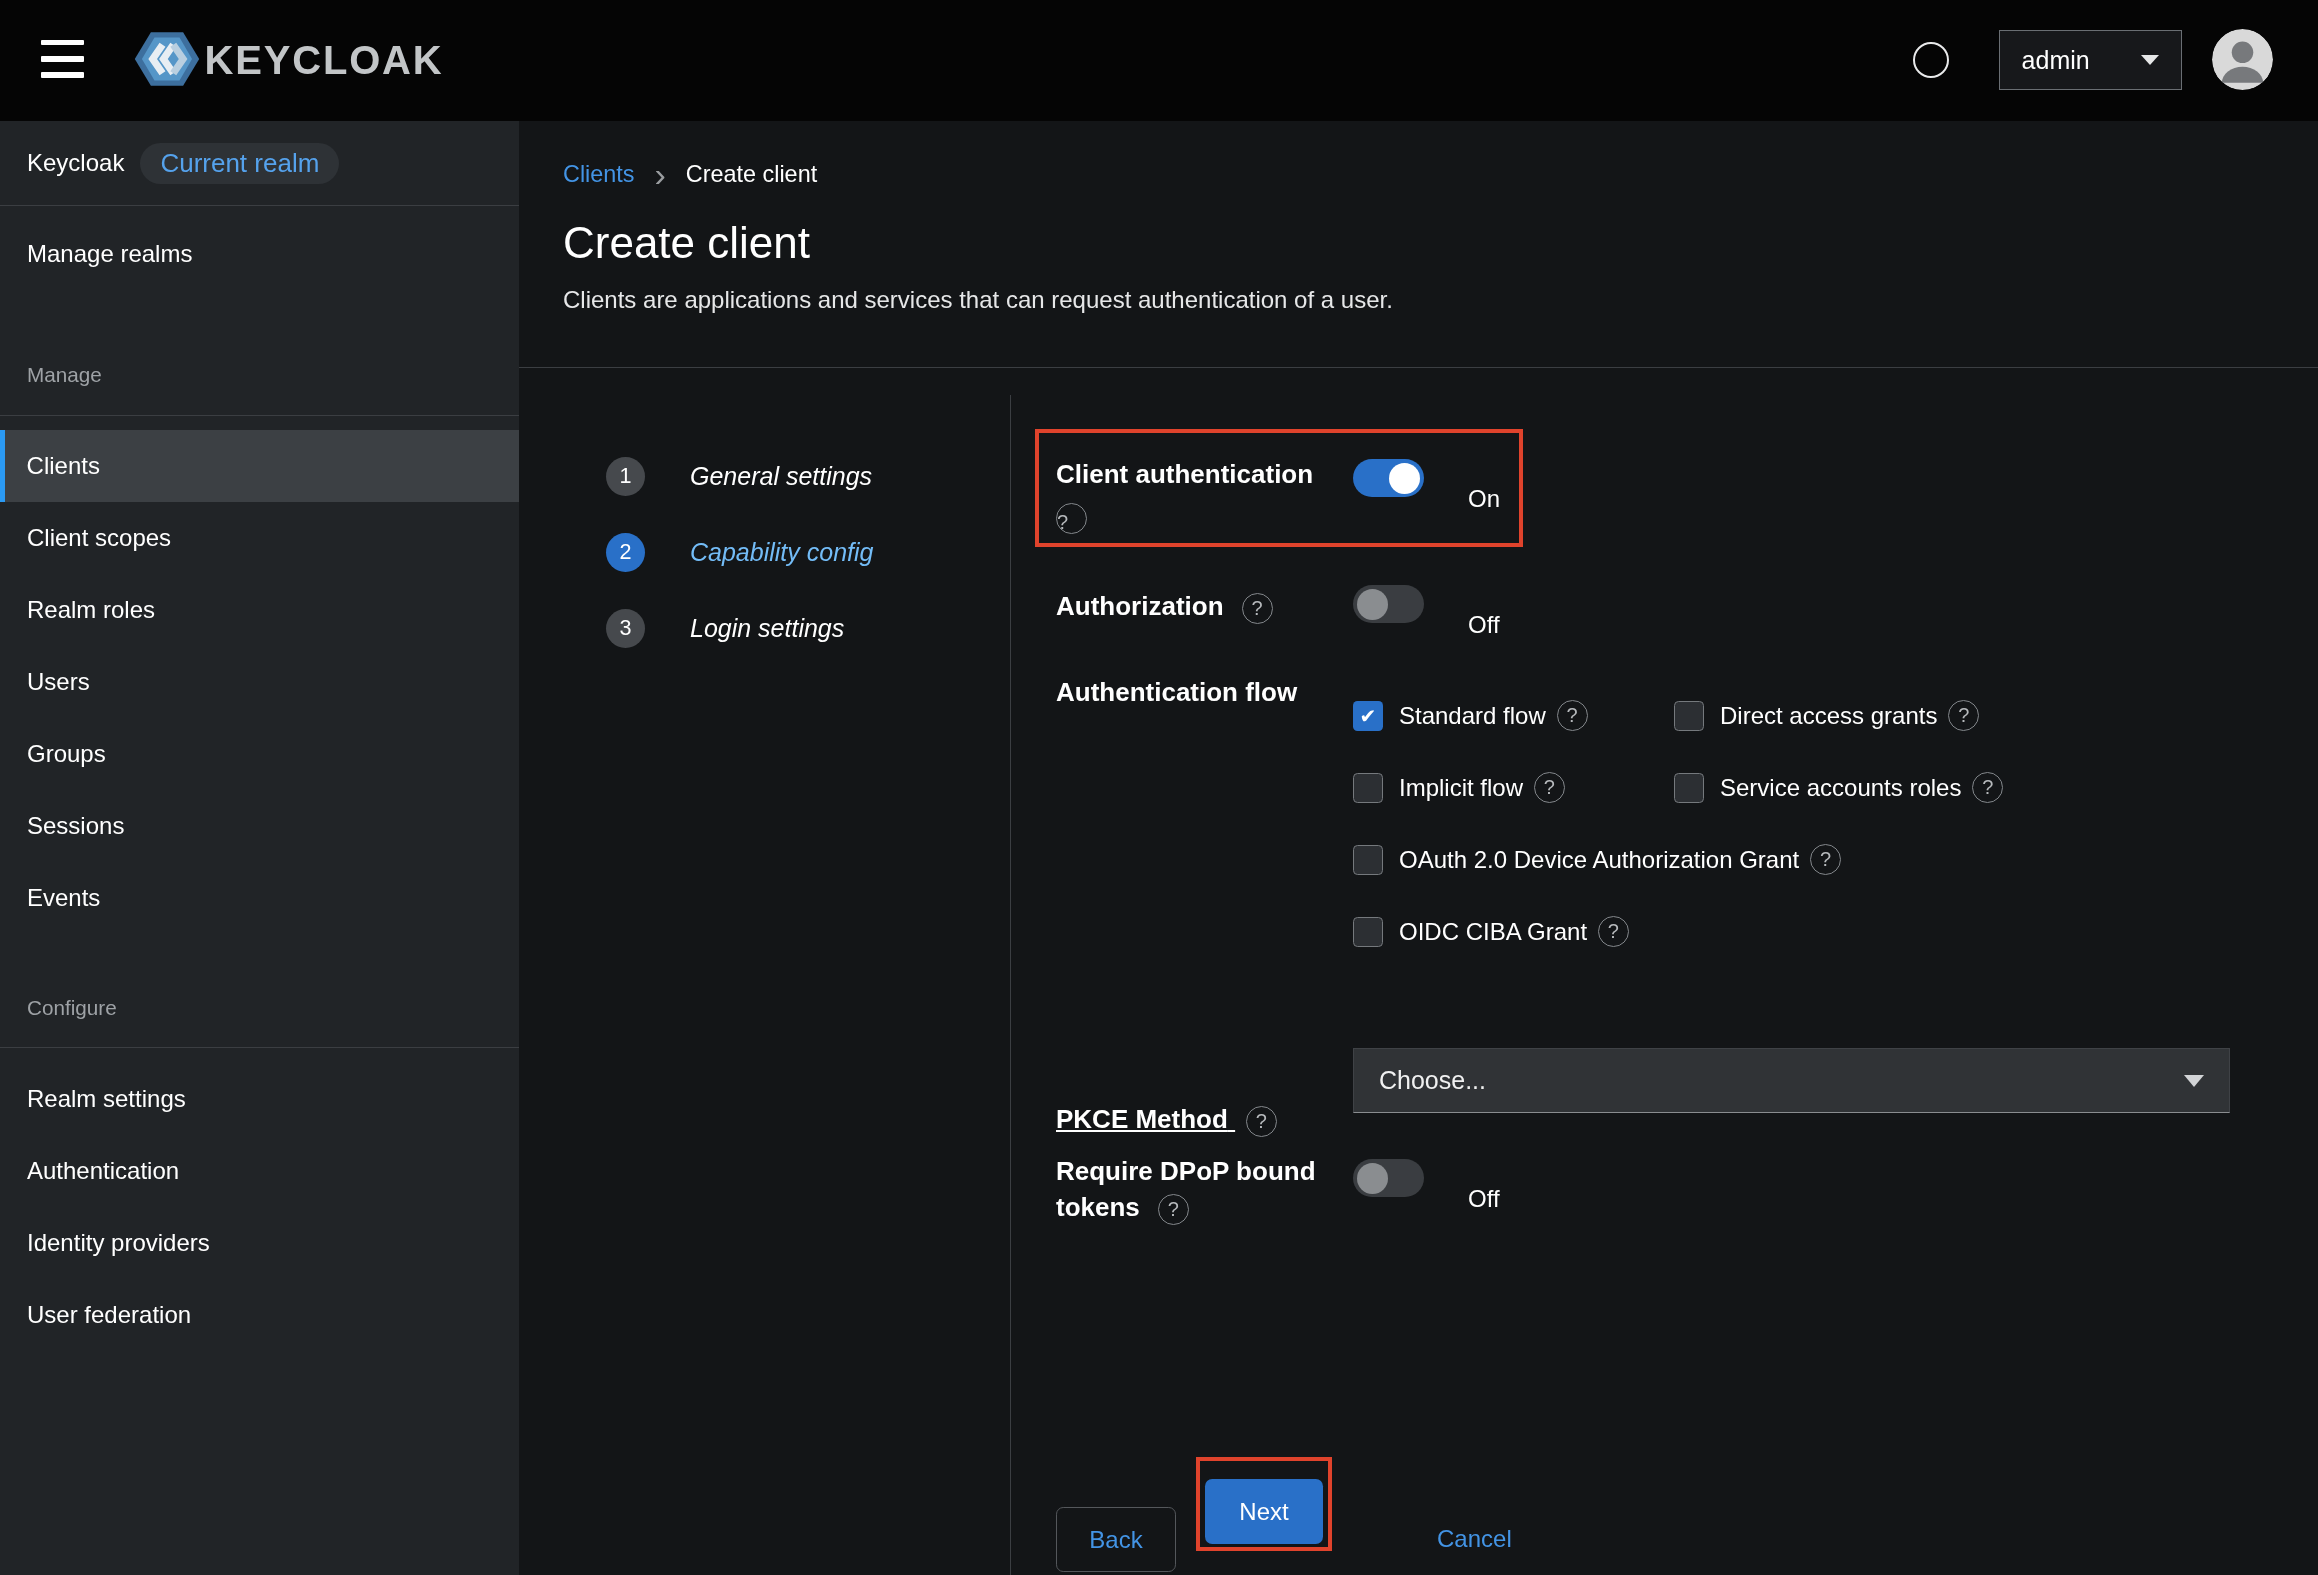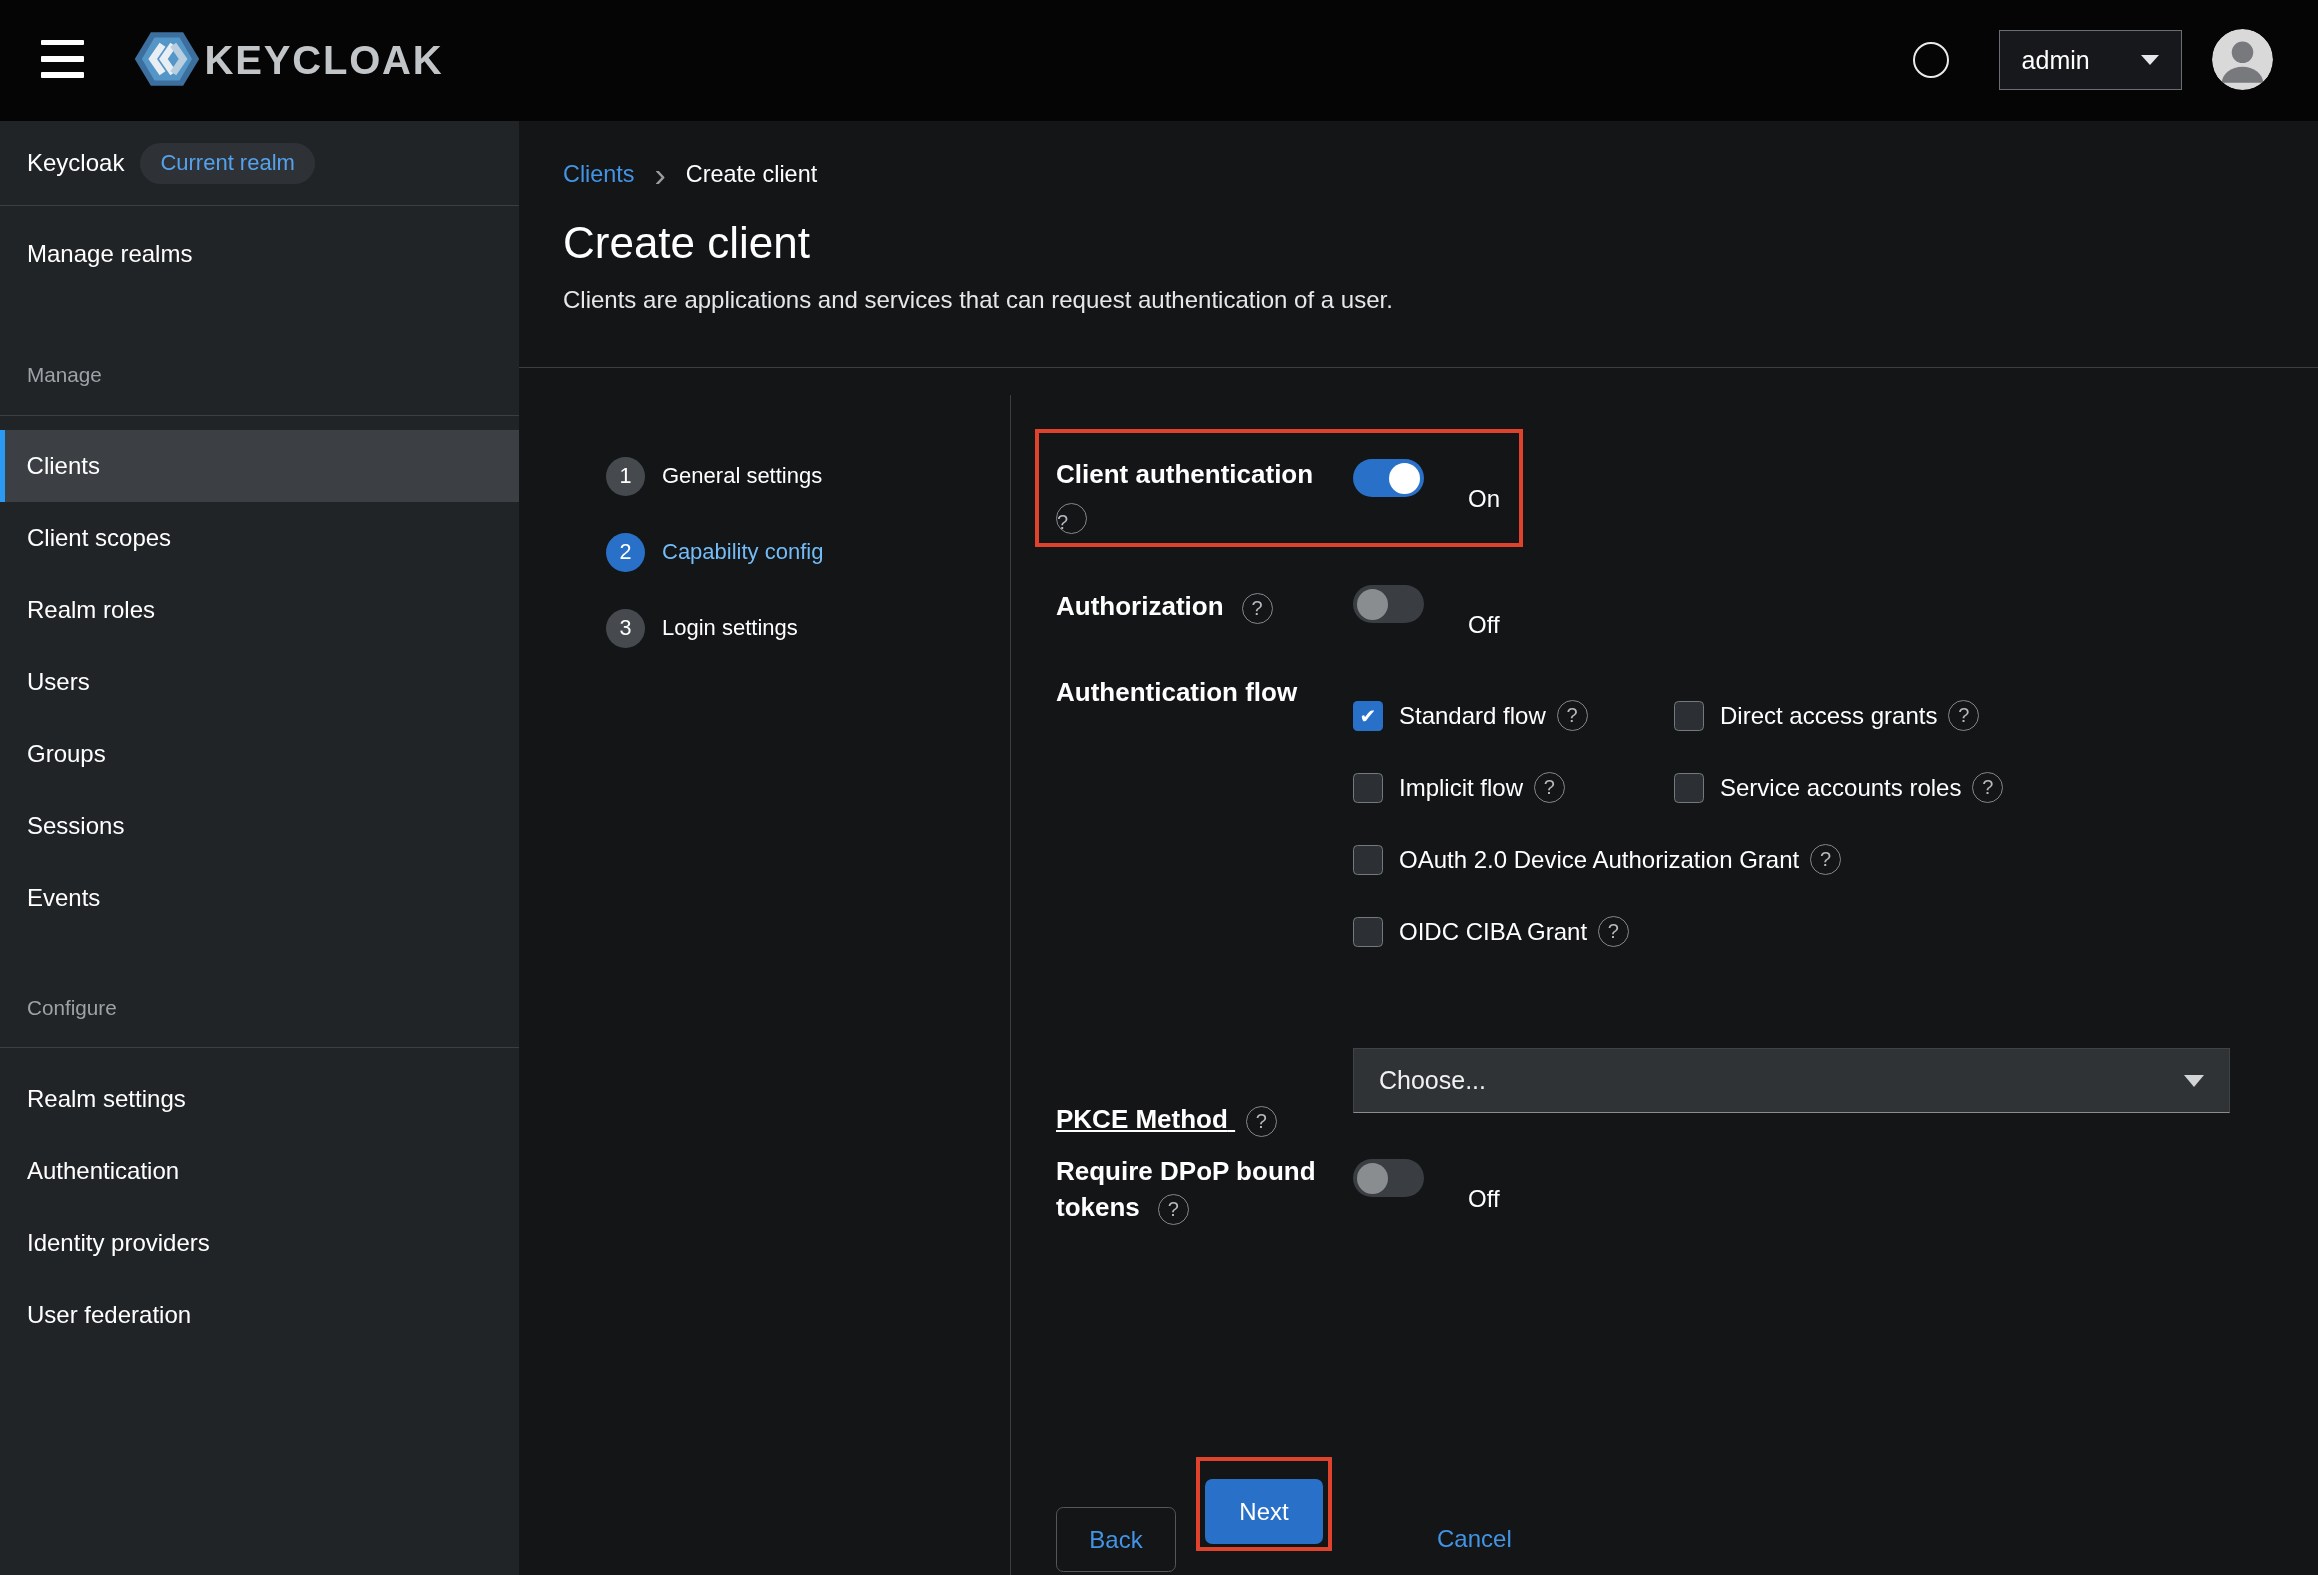"Current realm" .realm-badge { font-size: 22px -> 26px }
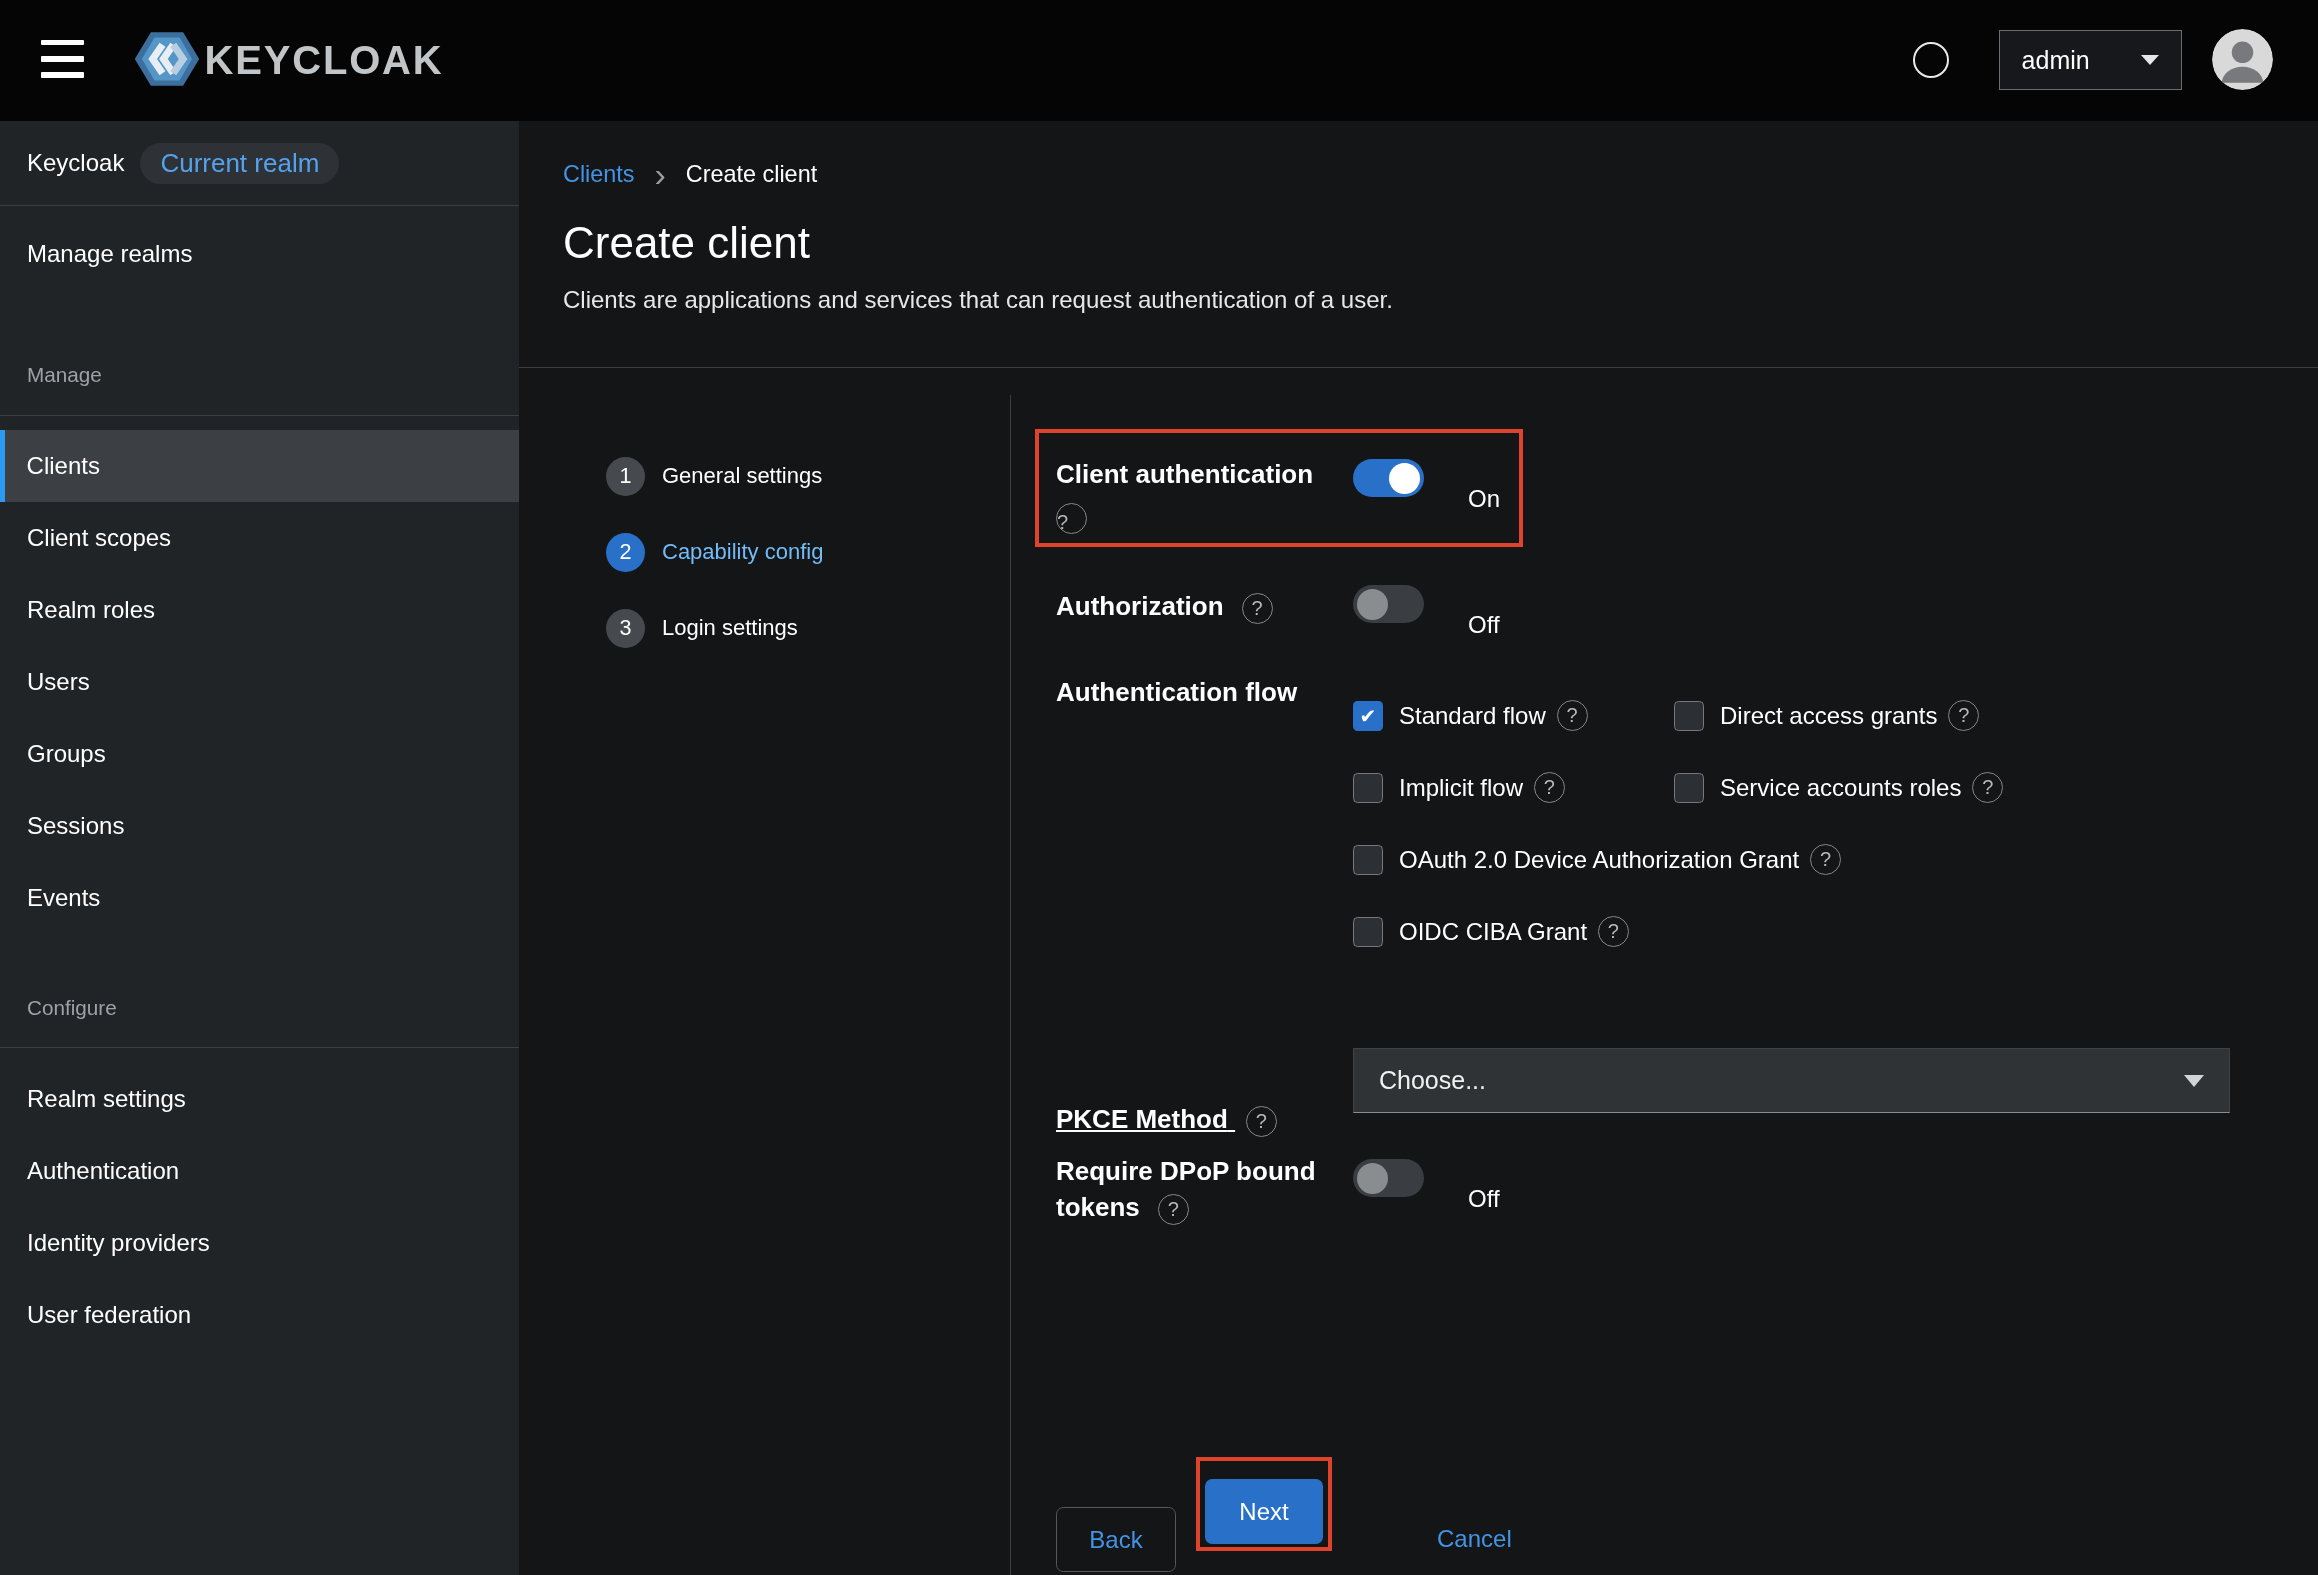"General settings" .wlabel { font-size: 22px -> 25px; font-style: none -> italic; margin-left: 17px -> 45px }
